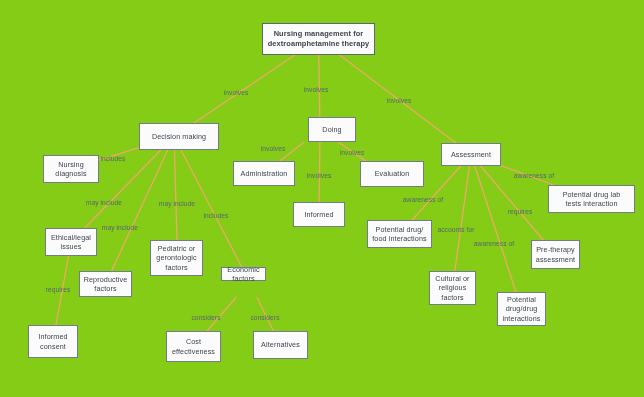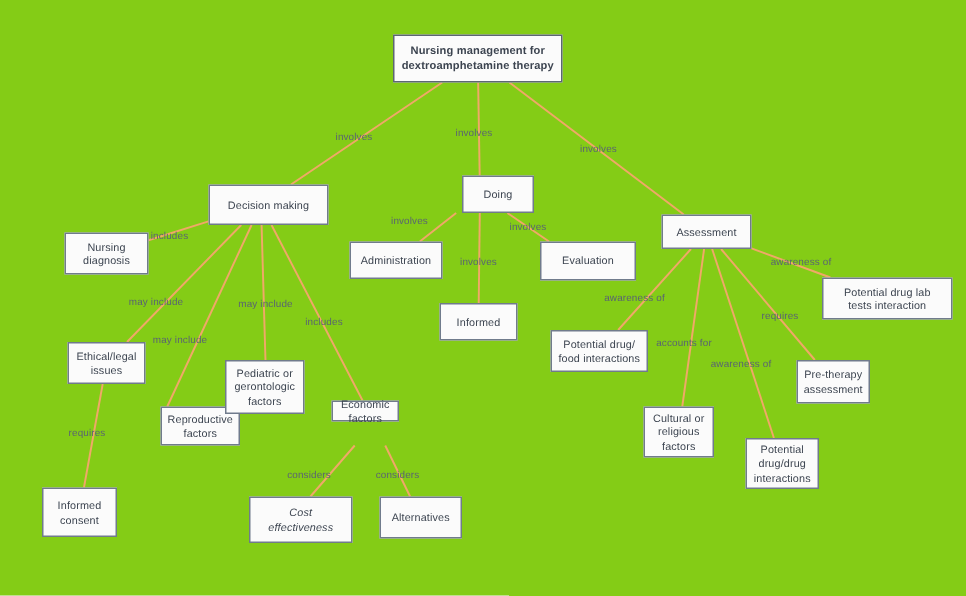"Reproductive" div.node { margin-left: 28px -> none }
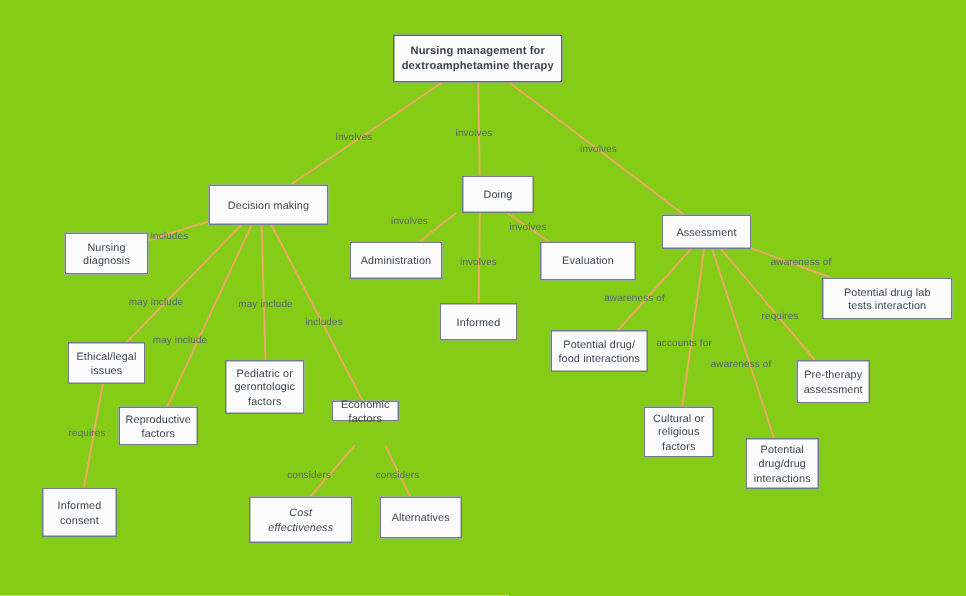"Cost" div.node { font-style: italic -> none; width: 69px -> 55px }
